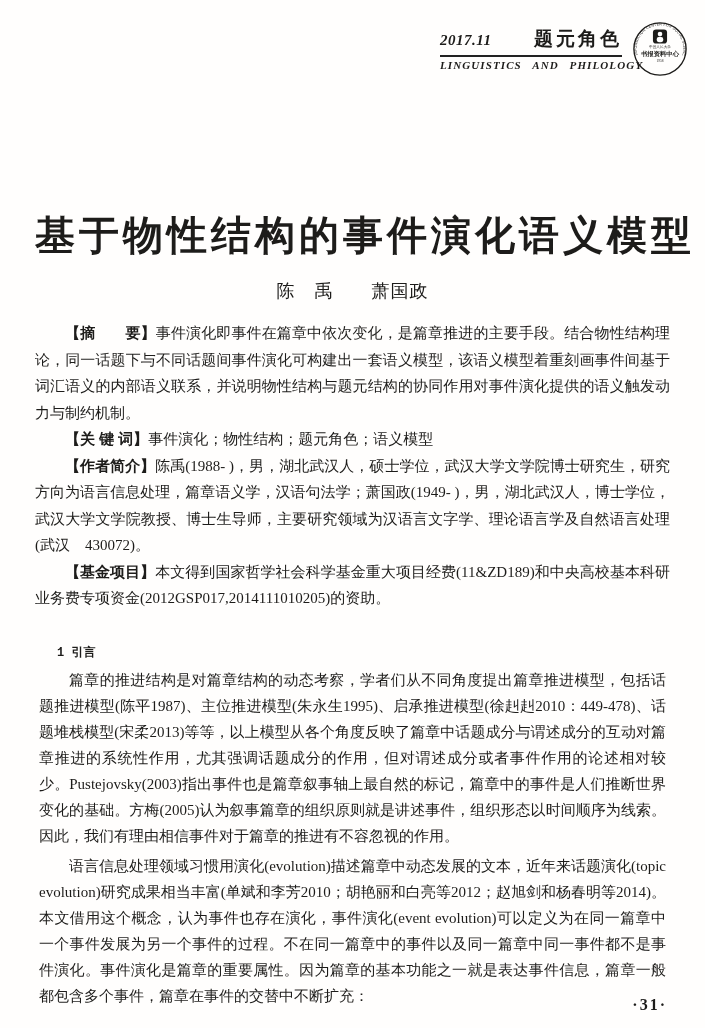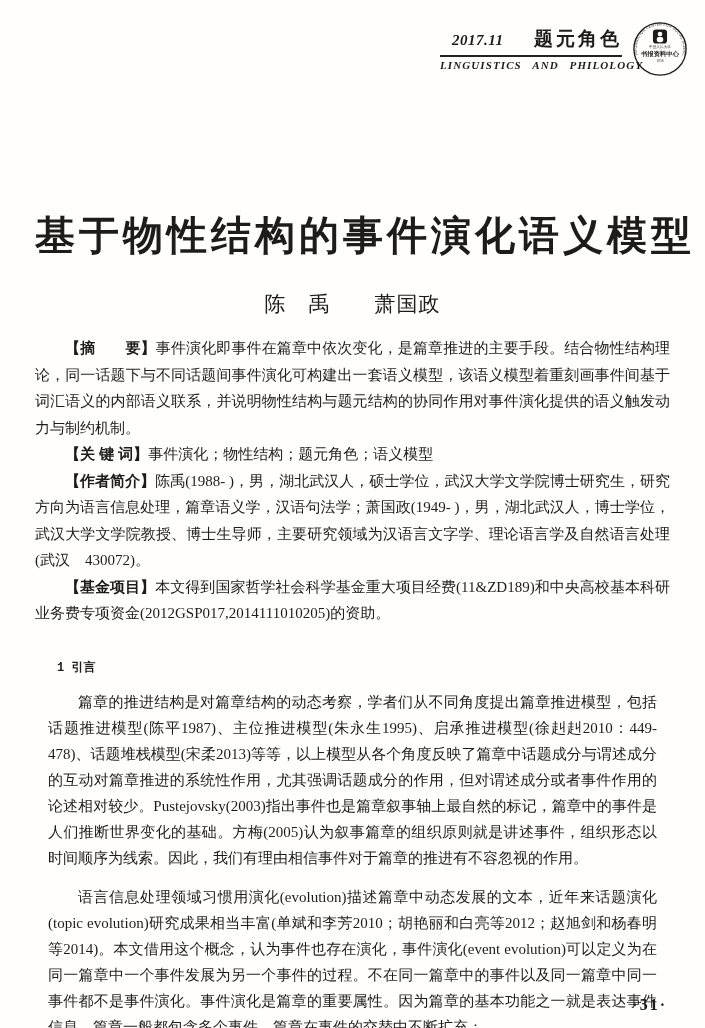"2017.11" .jh-row { margin-left: 12px -> none }
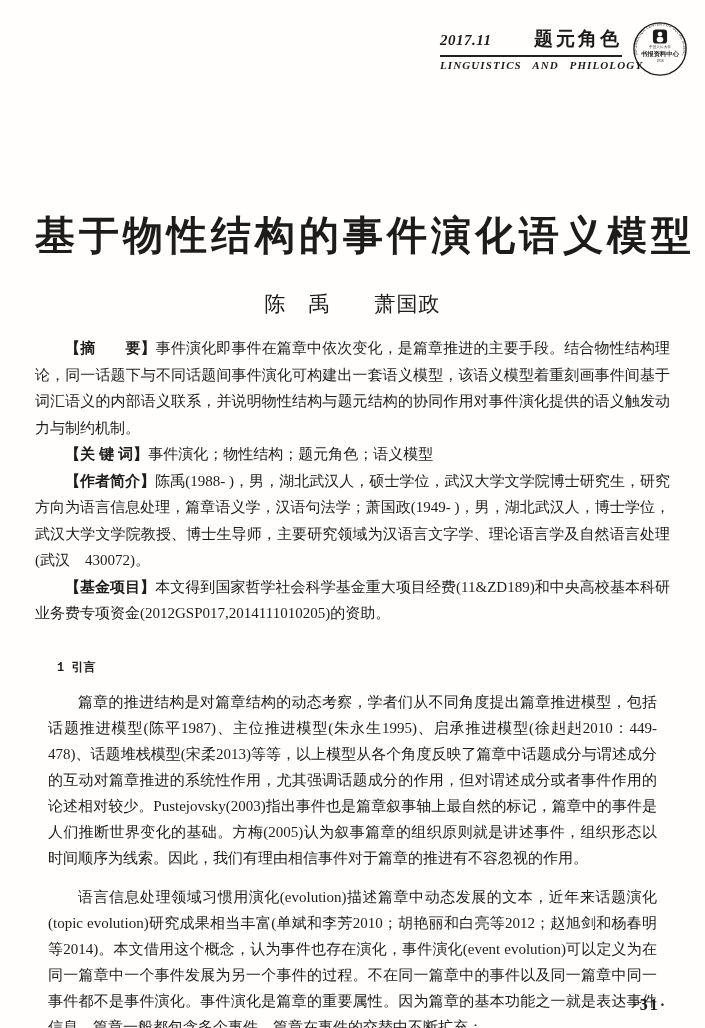"陈 禹 萧国政" .article-authors { font-size: 21px -> 18px; margin-top: 28px -> 17px }
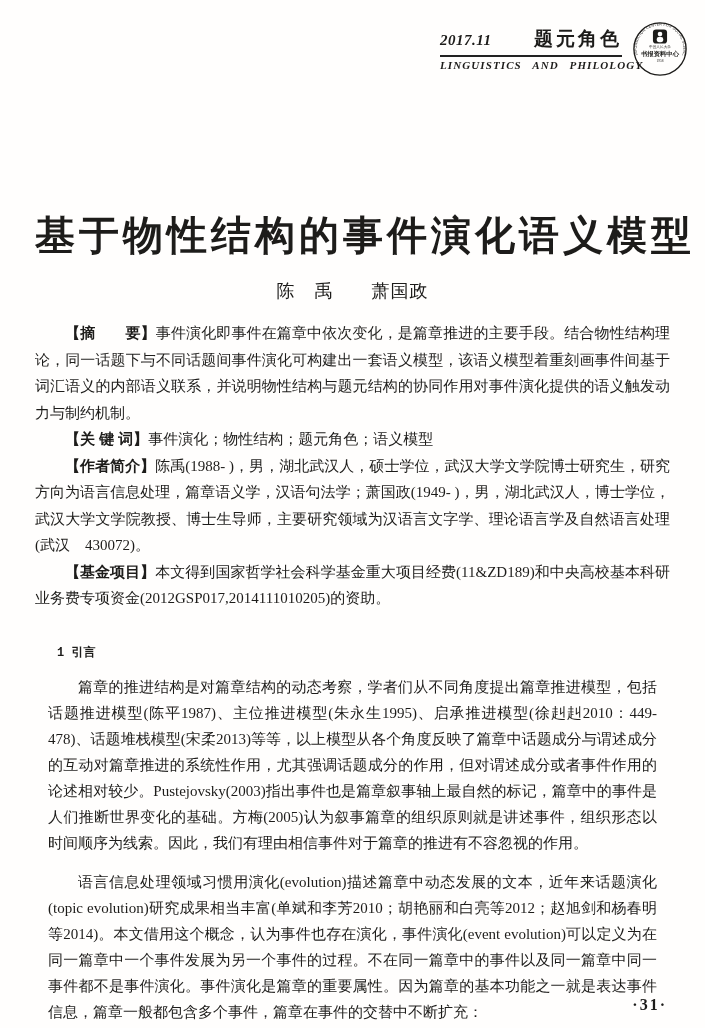"篇章的推进结构是对篇章结构的动态考察，学者们从不同角度提出篇章推进模型，包括话题" .body-p { margin: 13px -> 4px }
